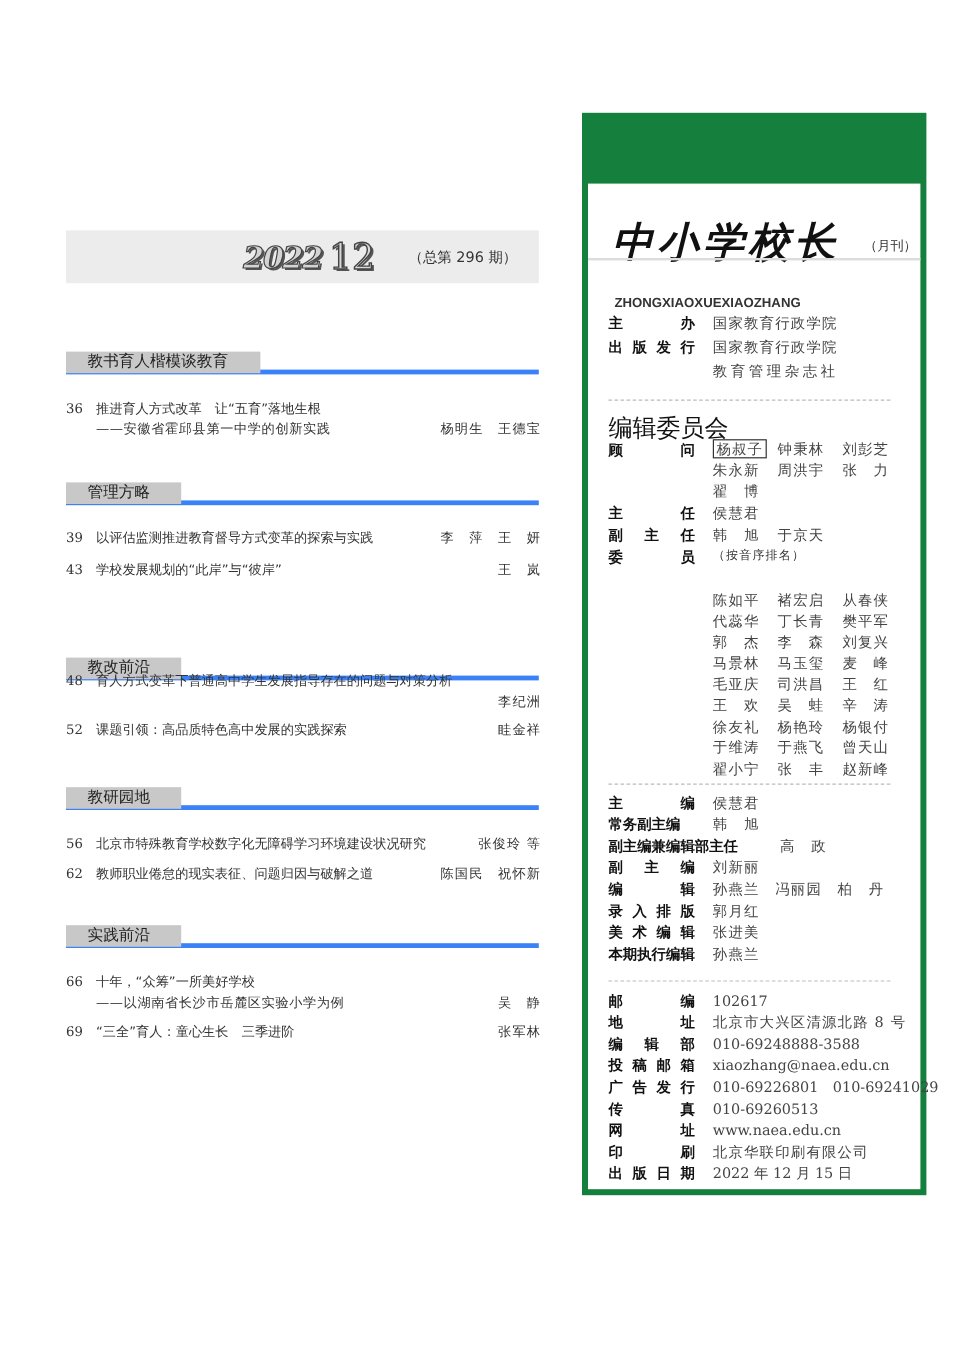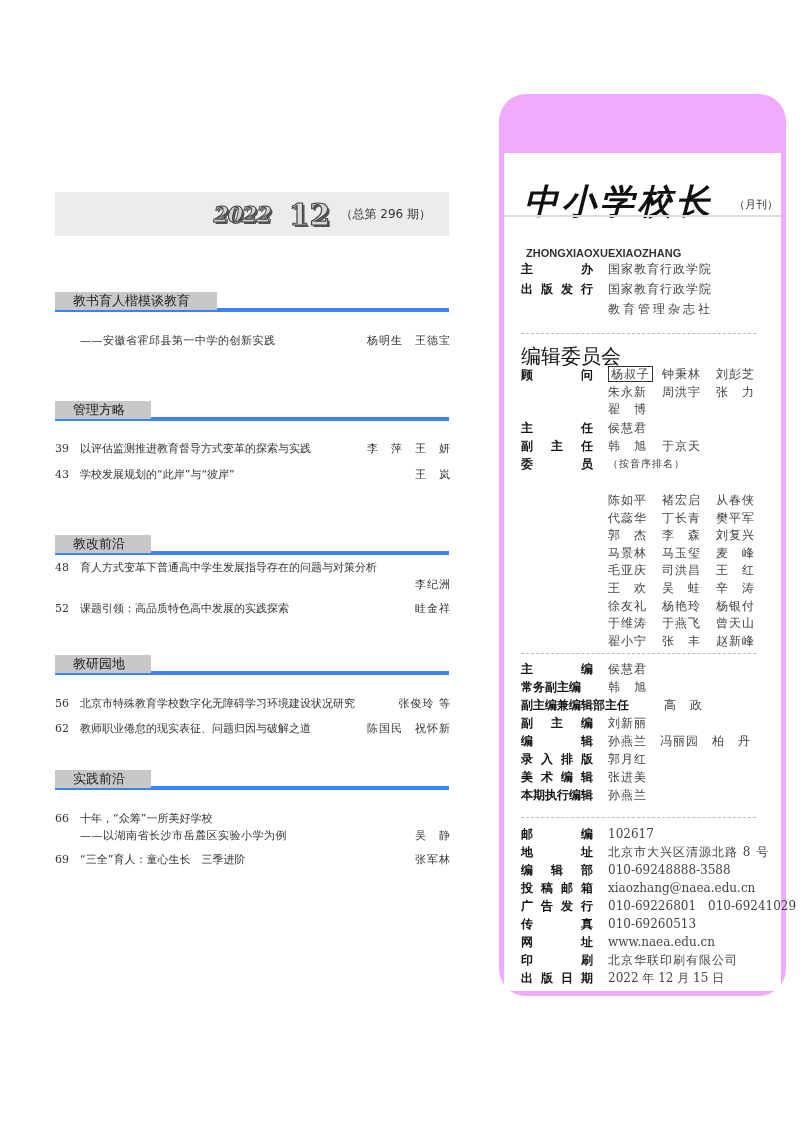"2022" .issue-year { font-size: 22px -> 25px; margin-right: 18px -> 6px }
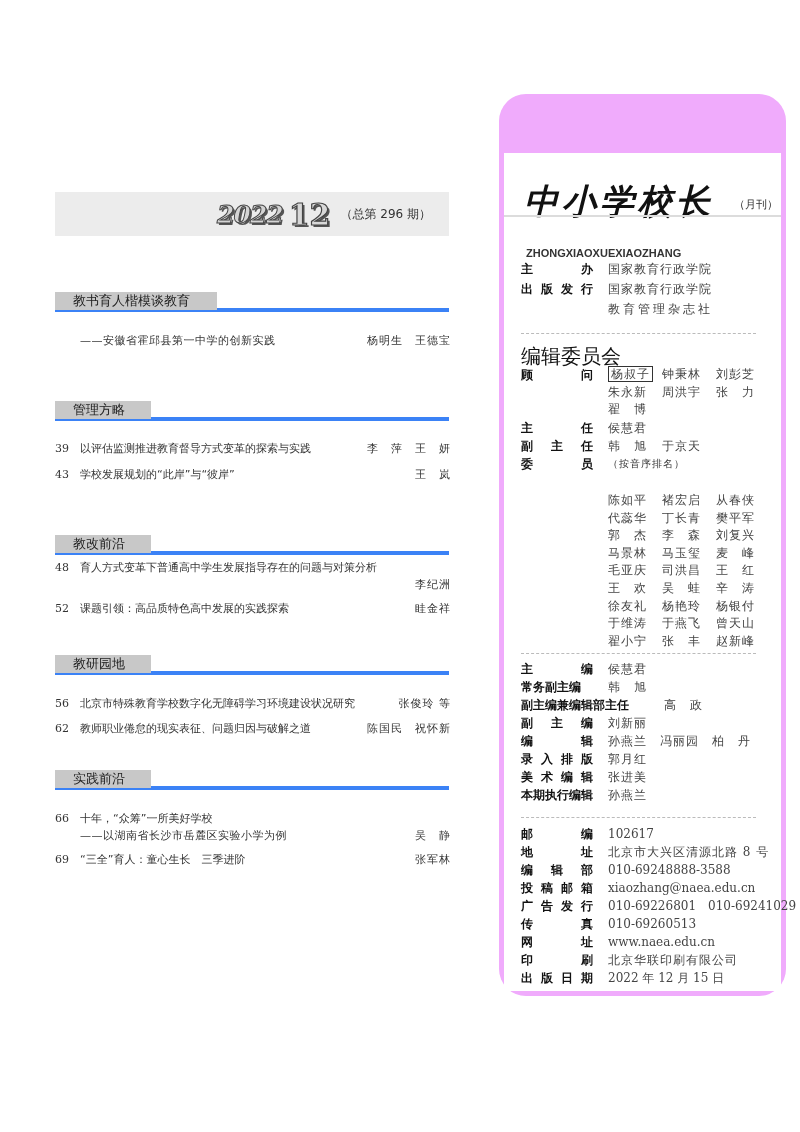"12" .issue-month { font-weight: bold -> normal; margin-right: 10px -> 28px }
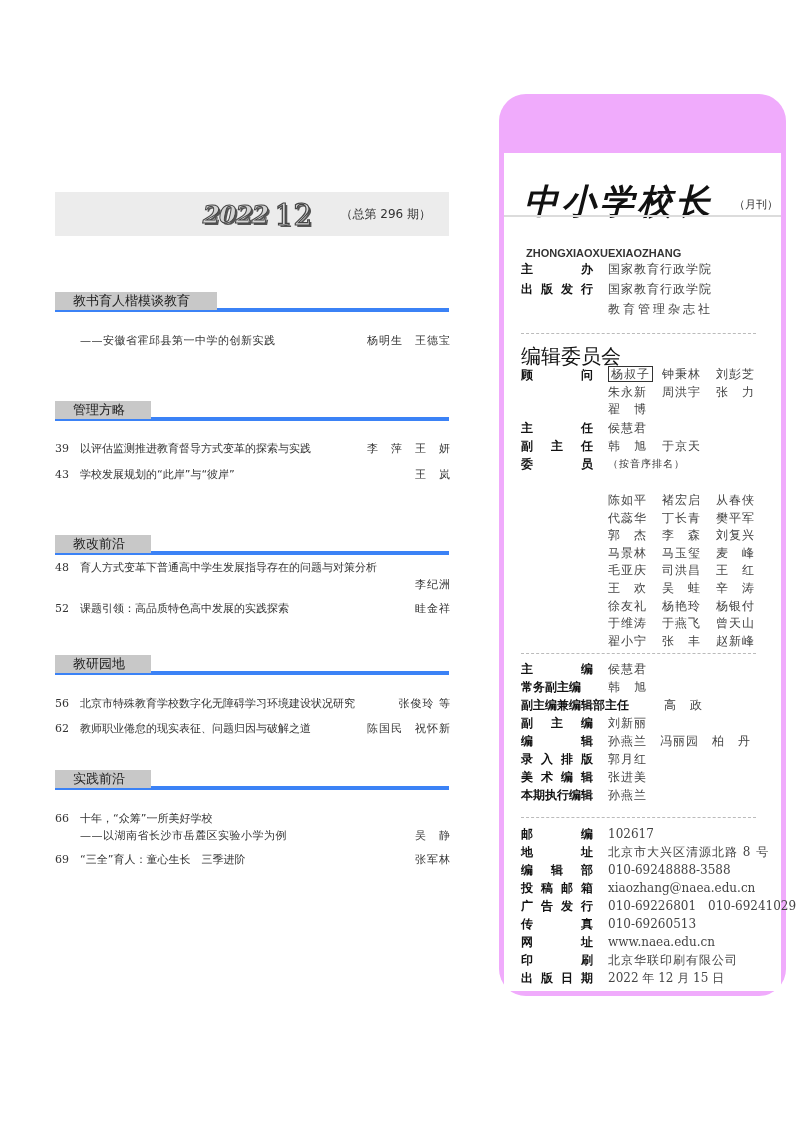"中小学校长" .panel { background: #f0abfc -> #15803d; border-radius: 27px -> none; left: 499px -> 485px }
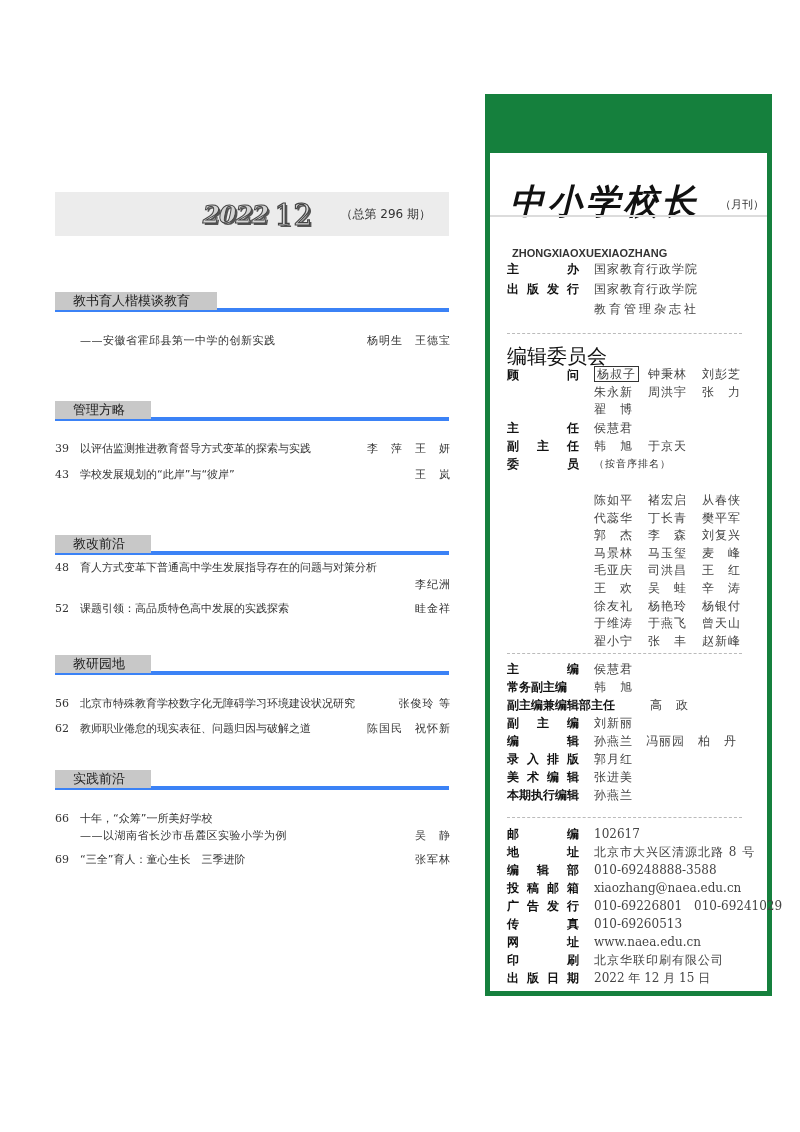"36" div.toc-line { html: none -> <div> <span>36</span> <span>推进育人方式改革 让“五育”落地生根</span> </div> }
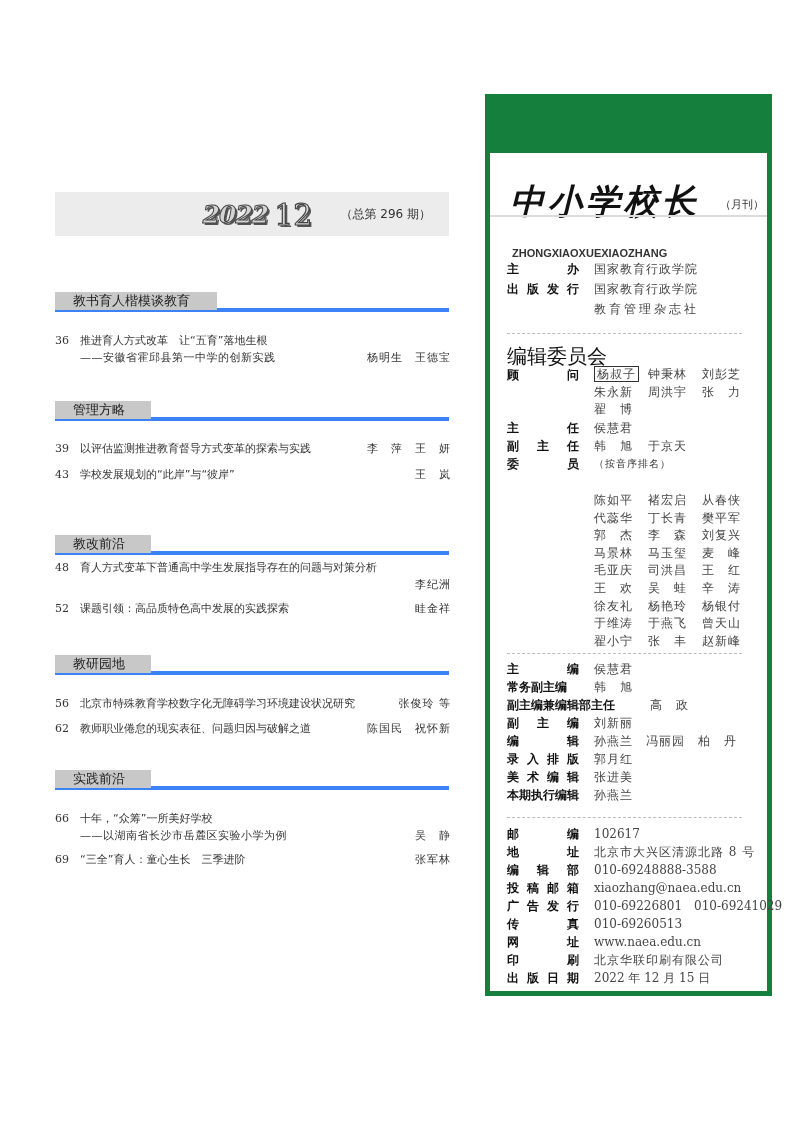"教改前沿" div.section-head { top: 533px -> 545px }
